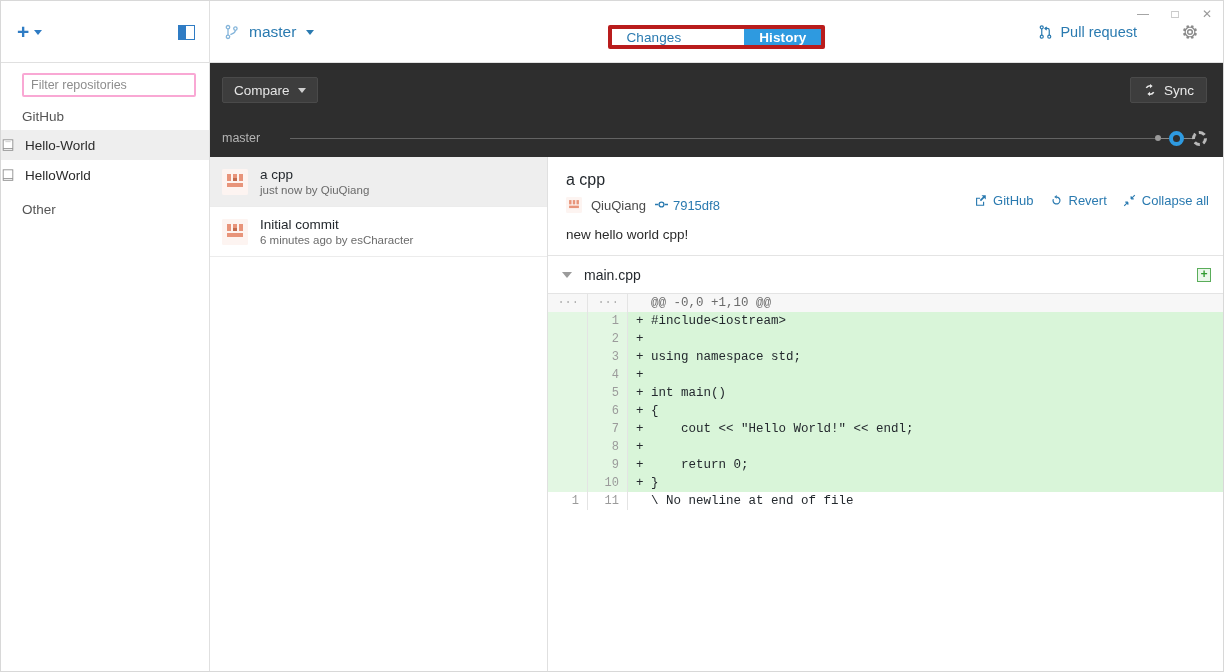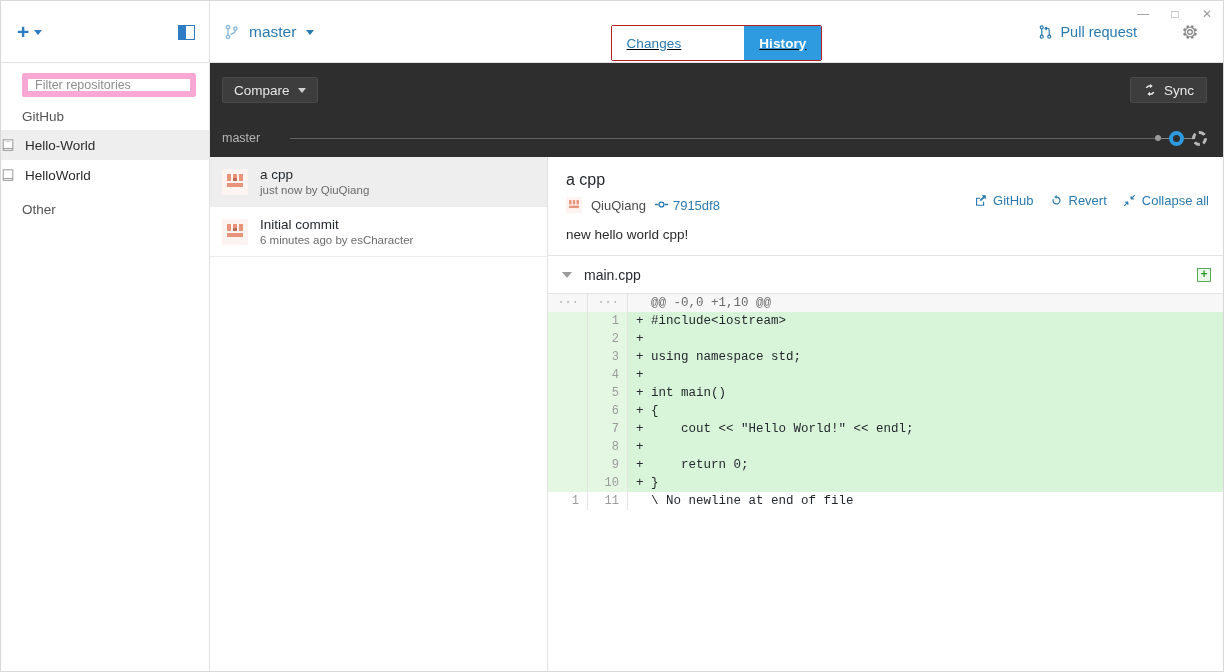"Changes" .tabs { border: 1px solid #b91c1c -> 4px solid #b91c1c; height: 36px -> 24px; text-decoration: underline -> none }
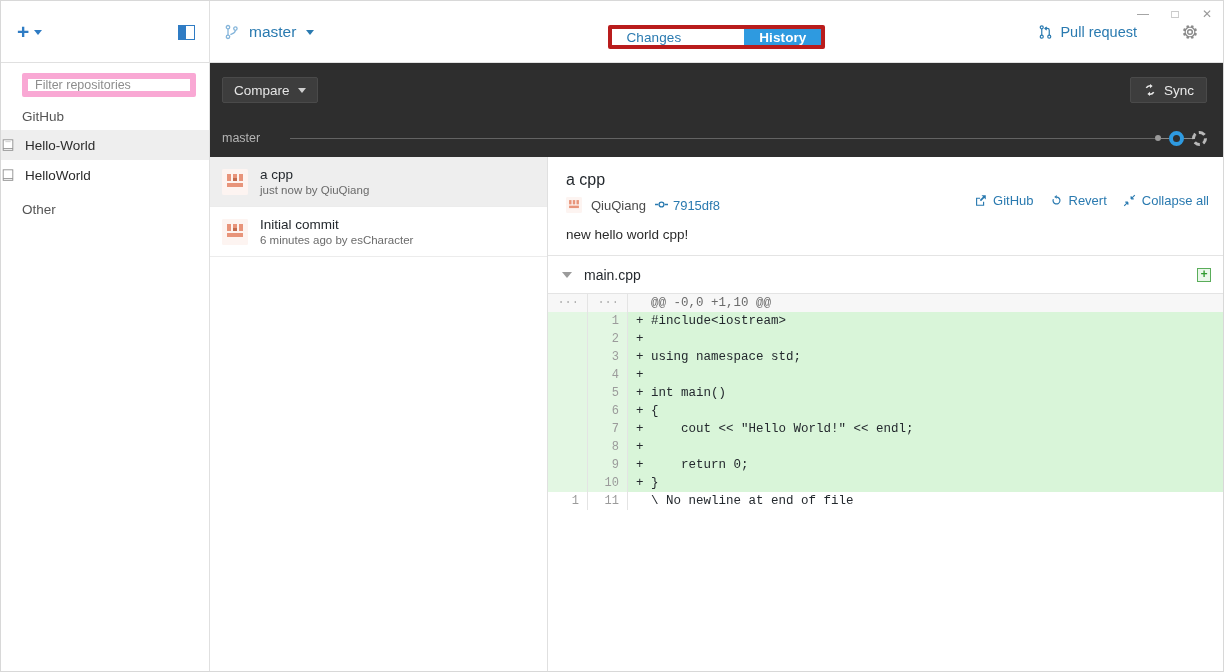"Filter repositories" .filter-input { border: 6px solid #f9a8d4 -> 2px solid #f9a8d4 }
